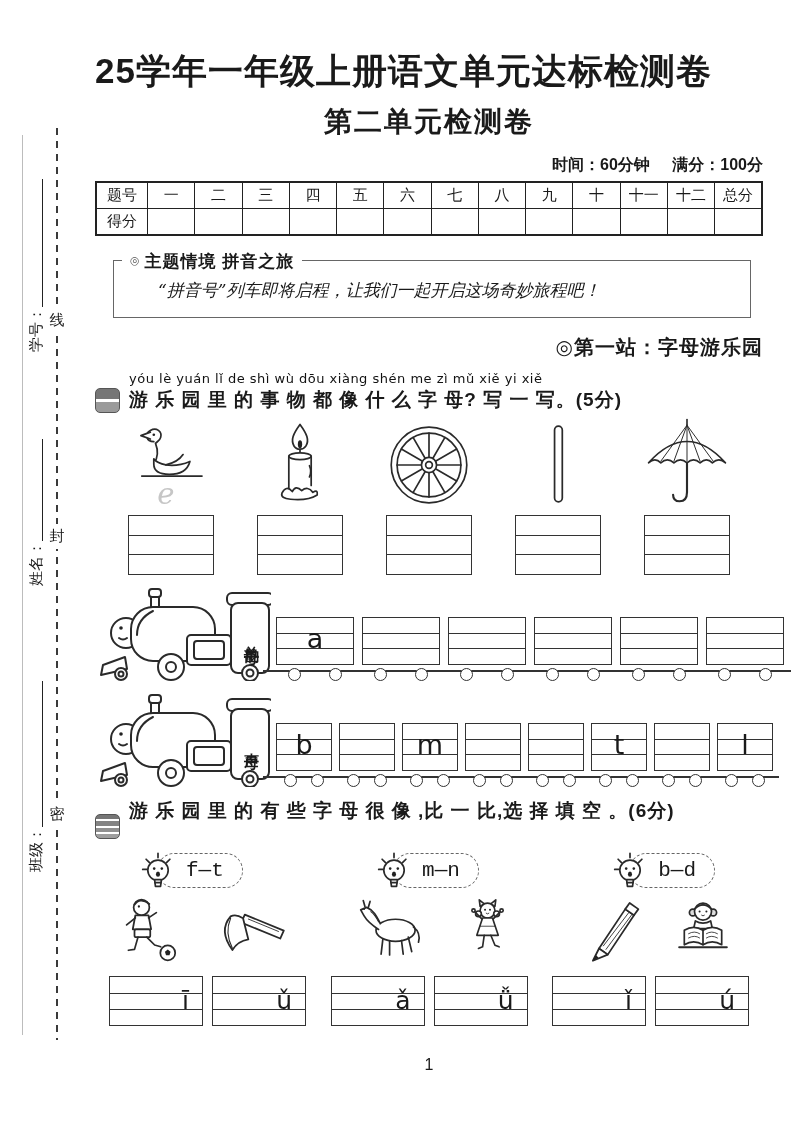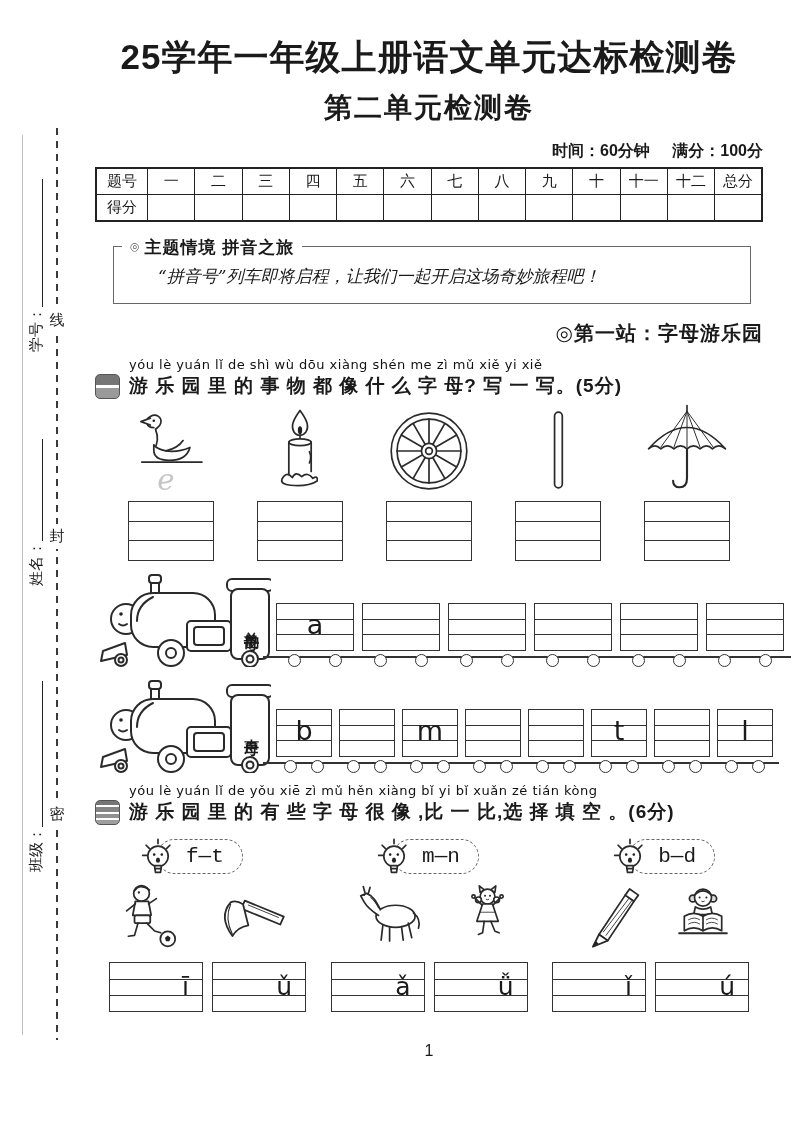"25学年一年级上册语文单元达标检测卷" h1.title { margin: 34px 0 0 -> 48px 0 0; text-align: center -> left }
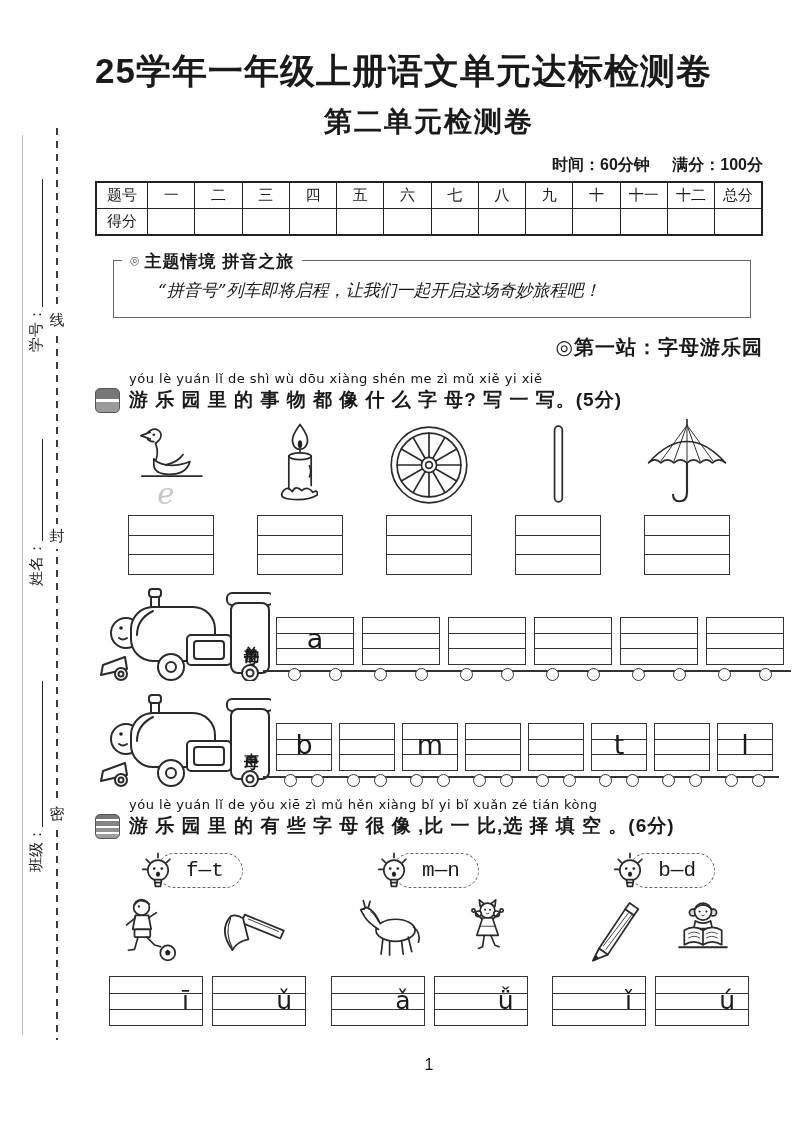"yóu lè yuán lǐ de yǒu" div.pinyin { html: <div>yóu lè yuán lǐ de yǒu xiē zì mǔ hěn xiàng bǐ yi bǐ xuǎn zé tián kòng</div> -> none }
